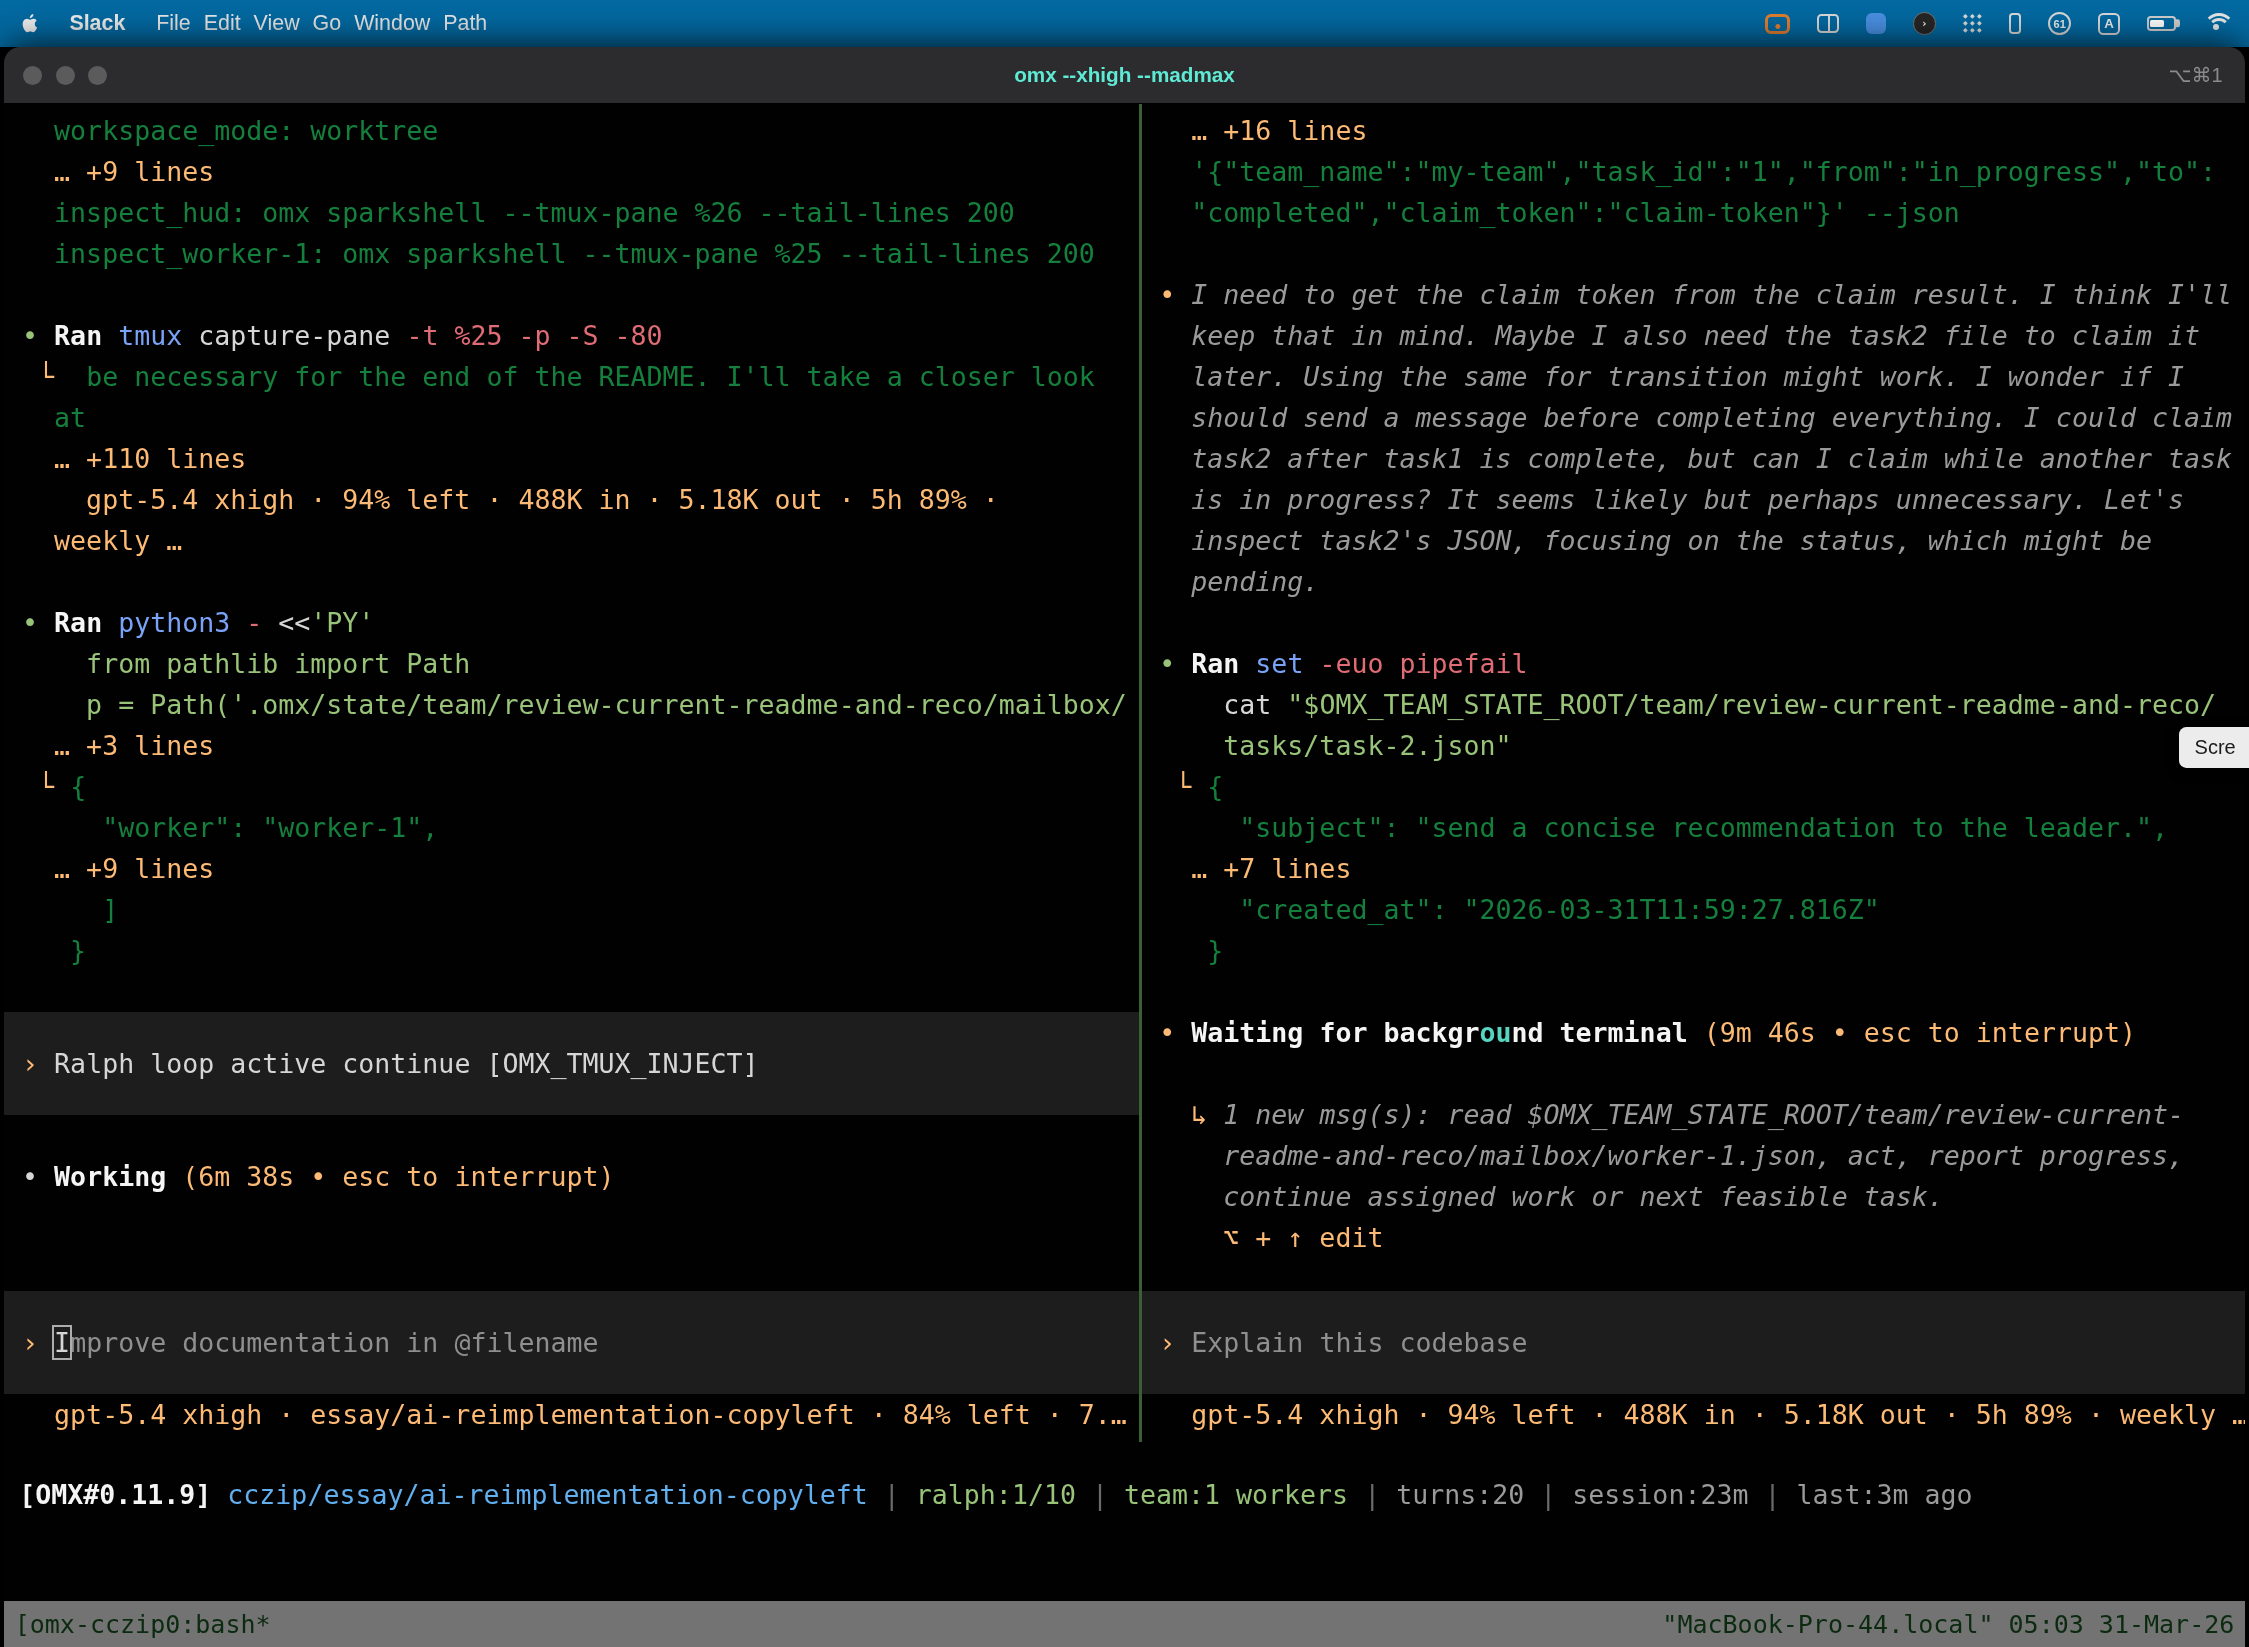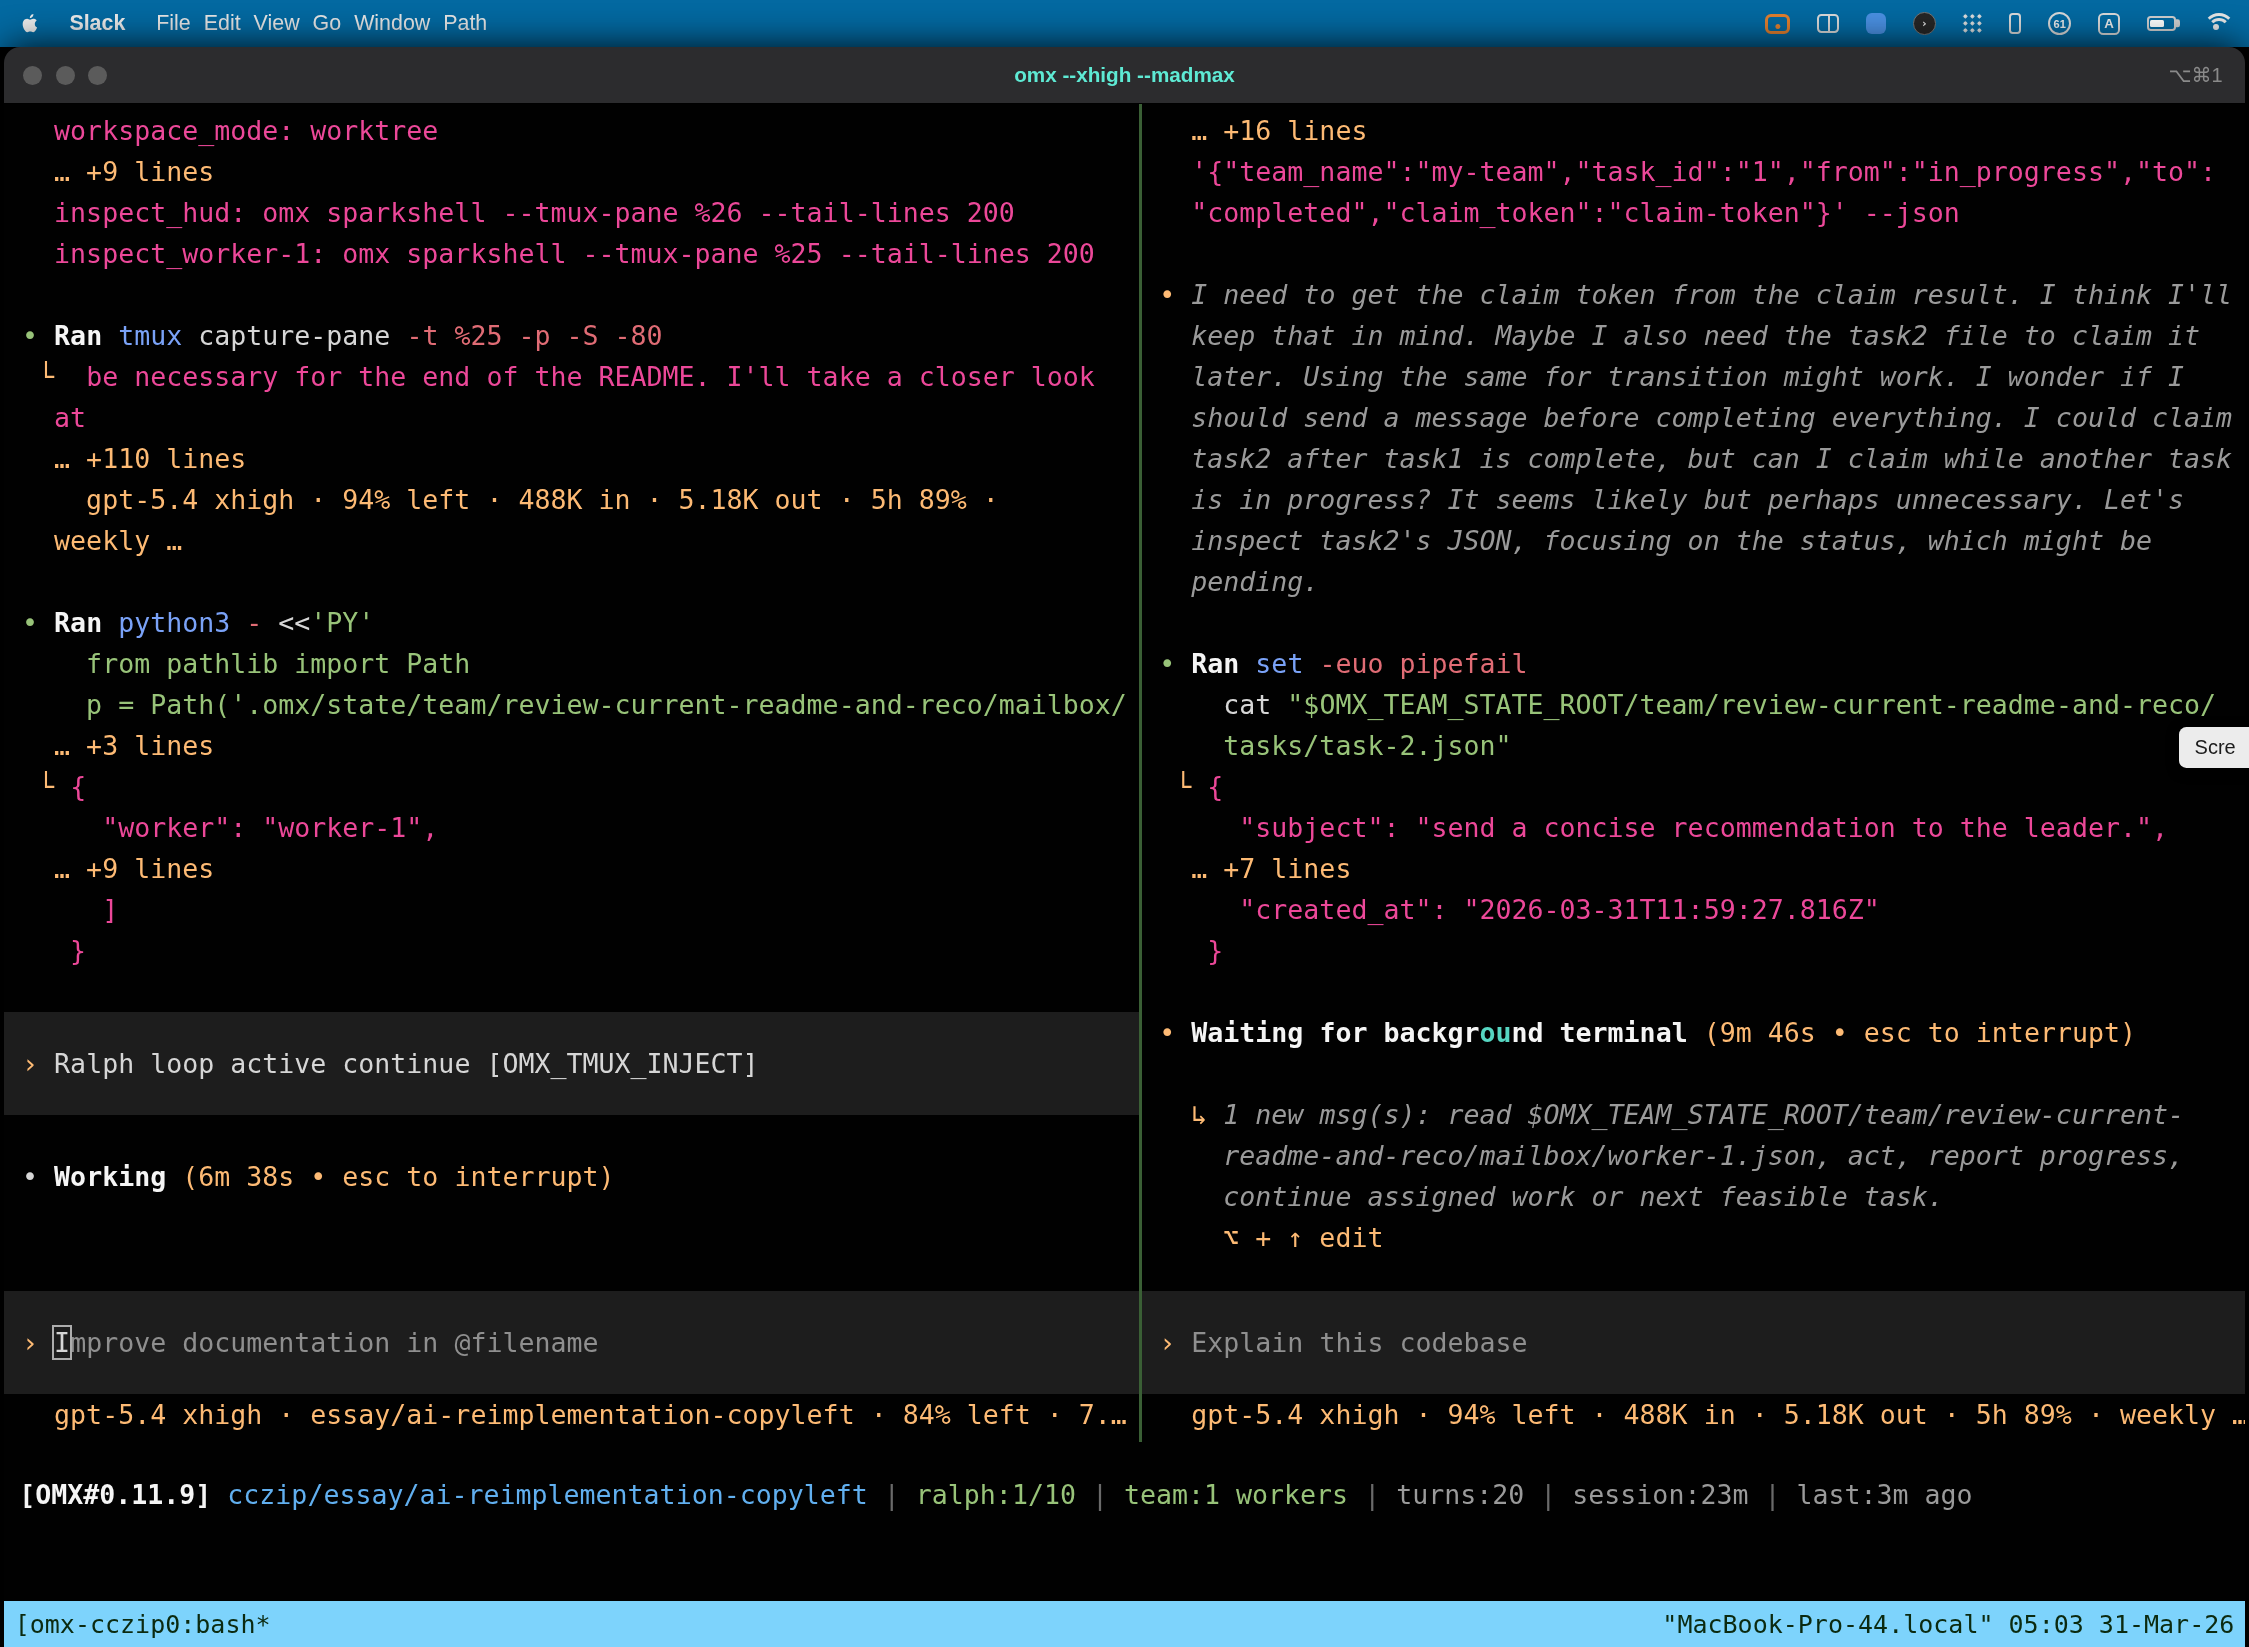"workspace_mode: worktree" .c-out { color: #ec4899 -> #15803d }
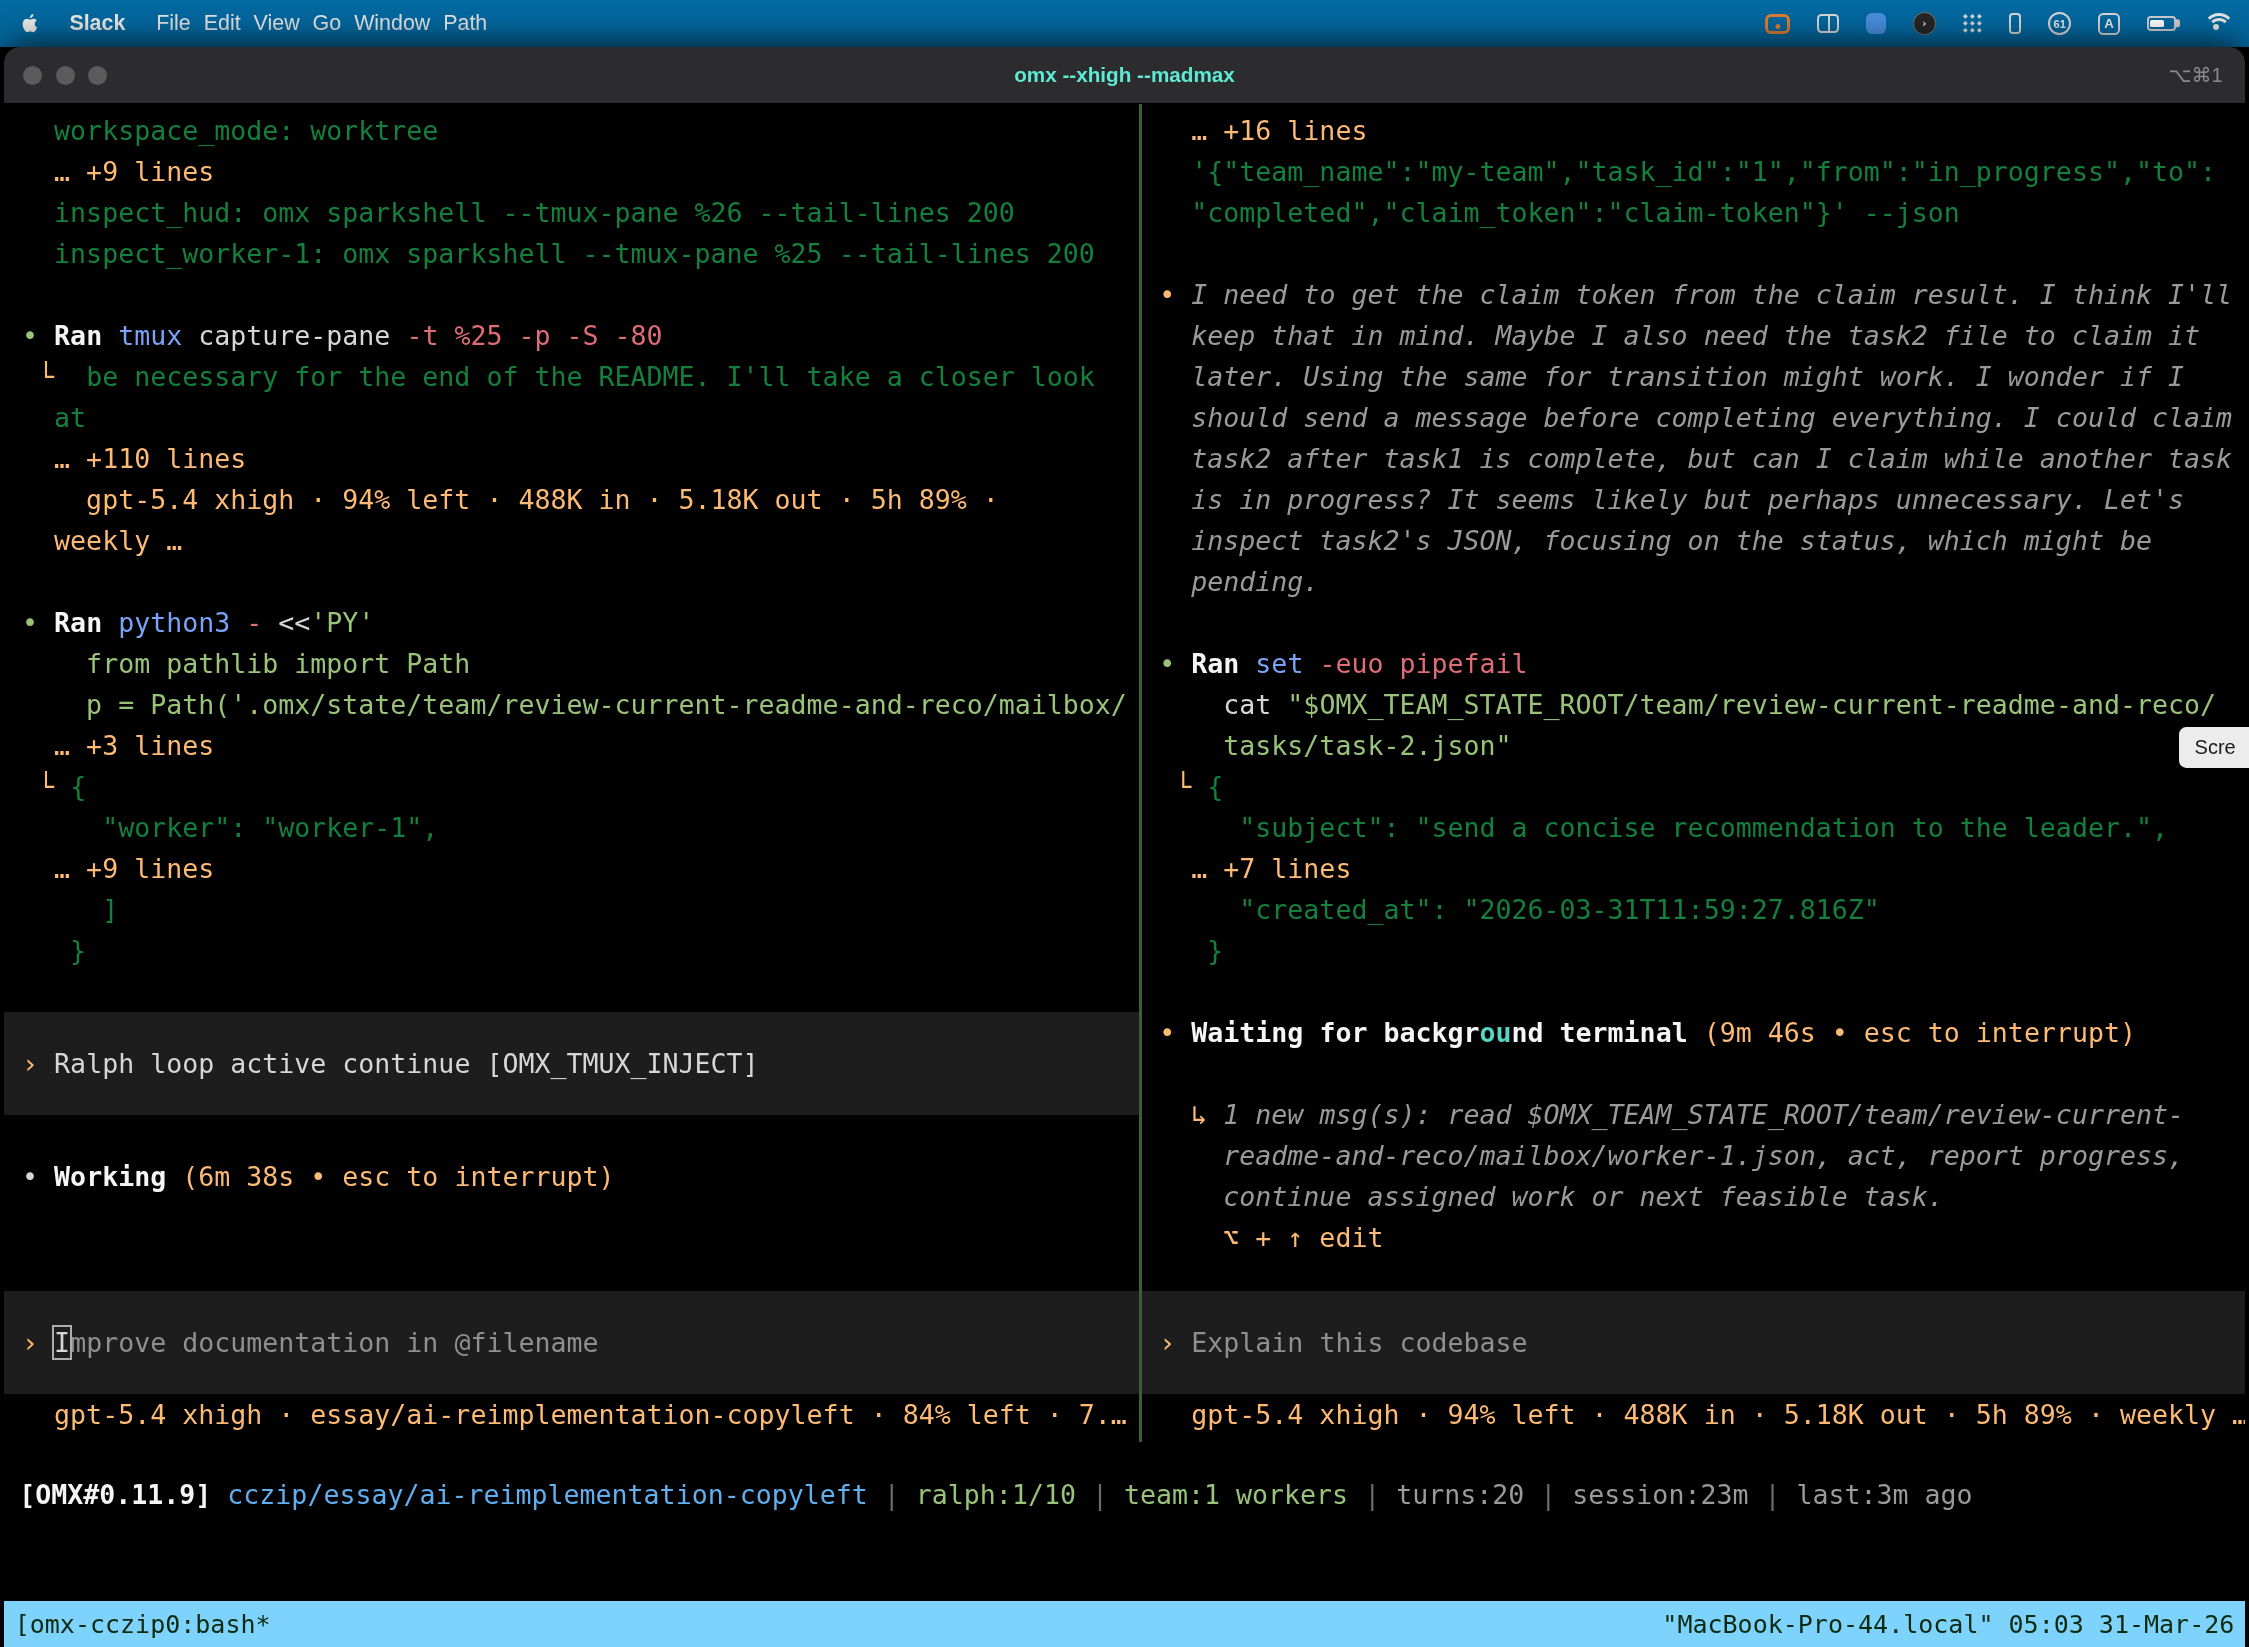"[omx-cczip0:bash*" .tmux-bar { background: #7dd3fc -> #737373 }
